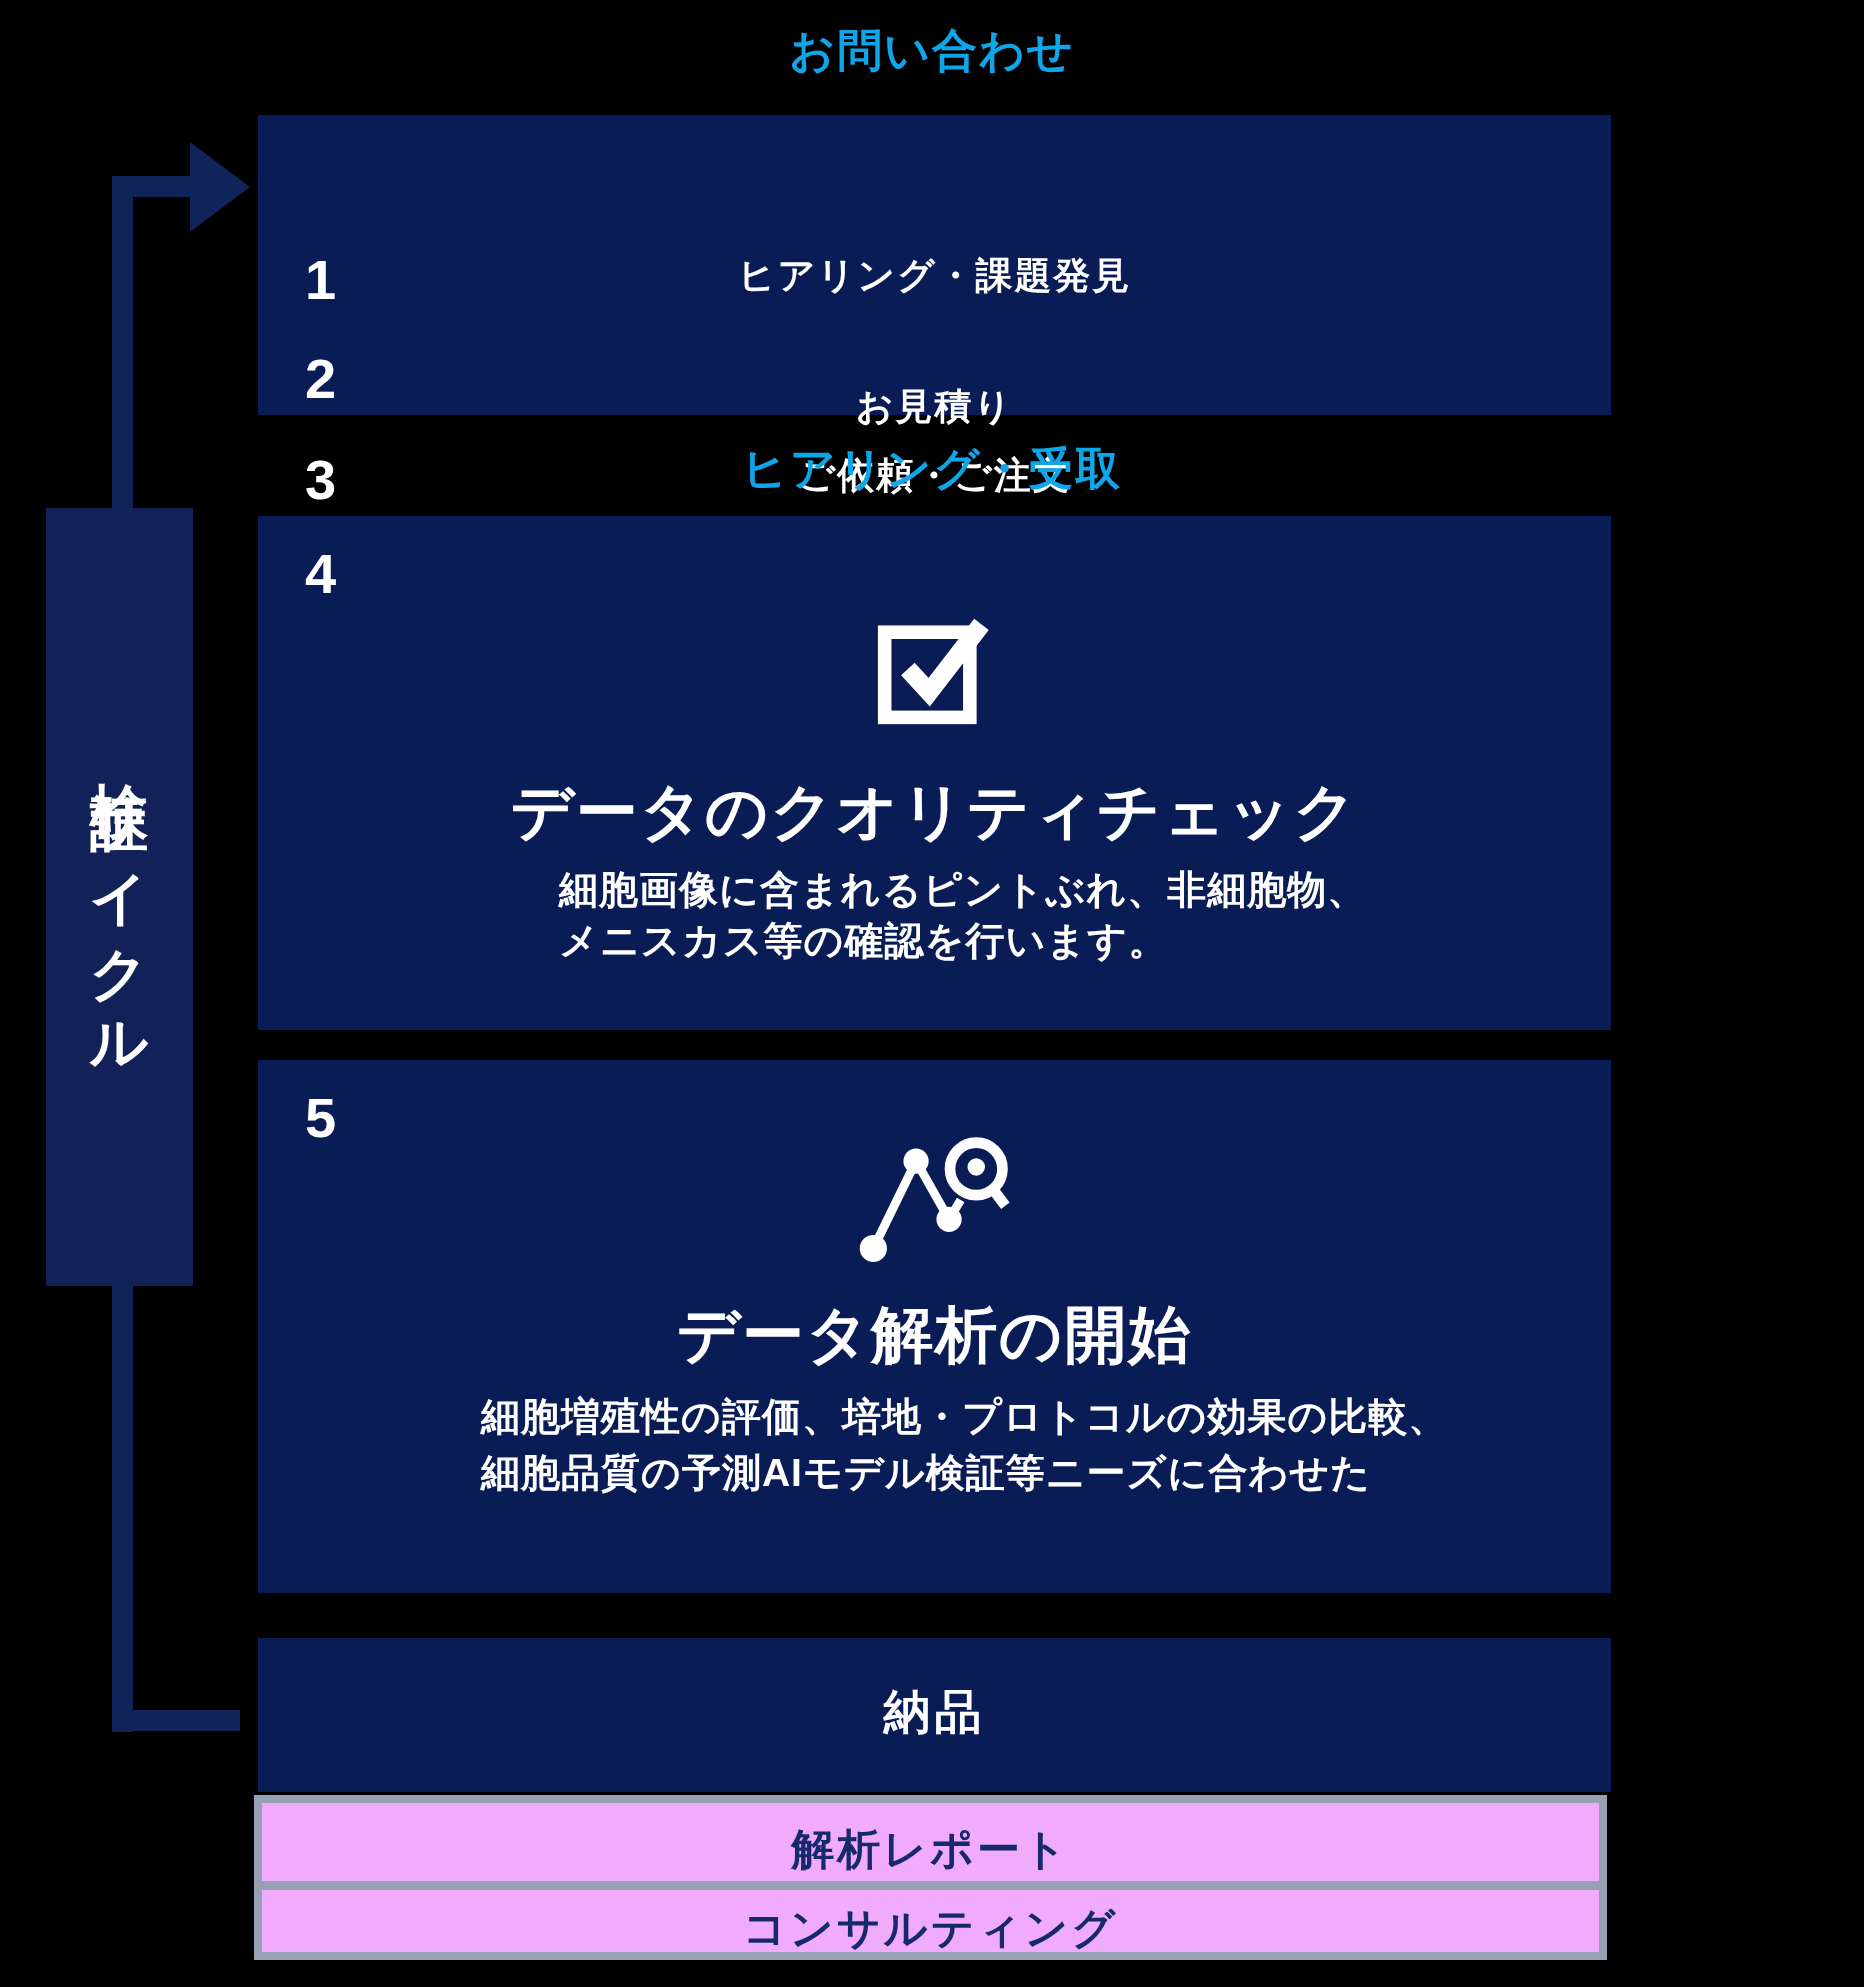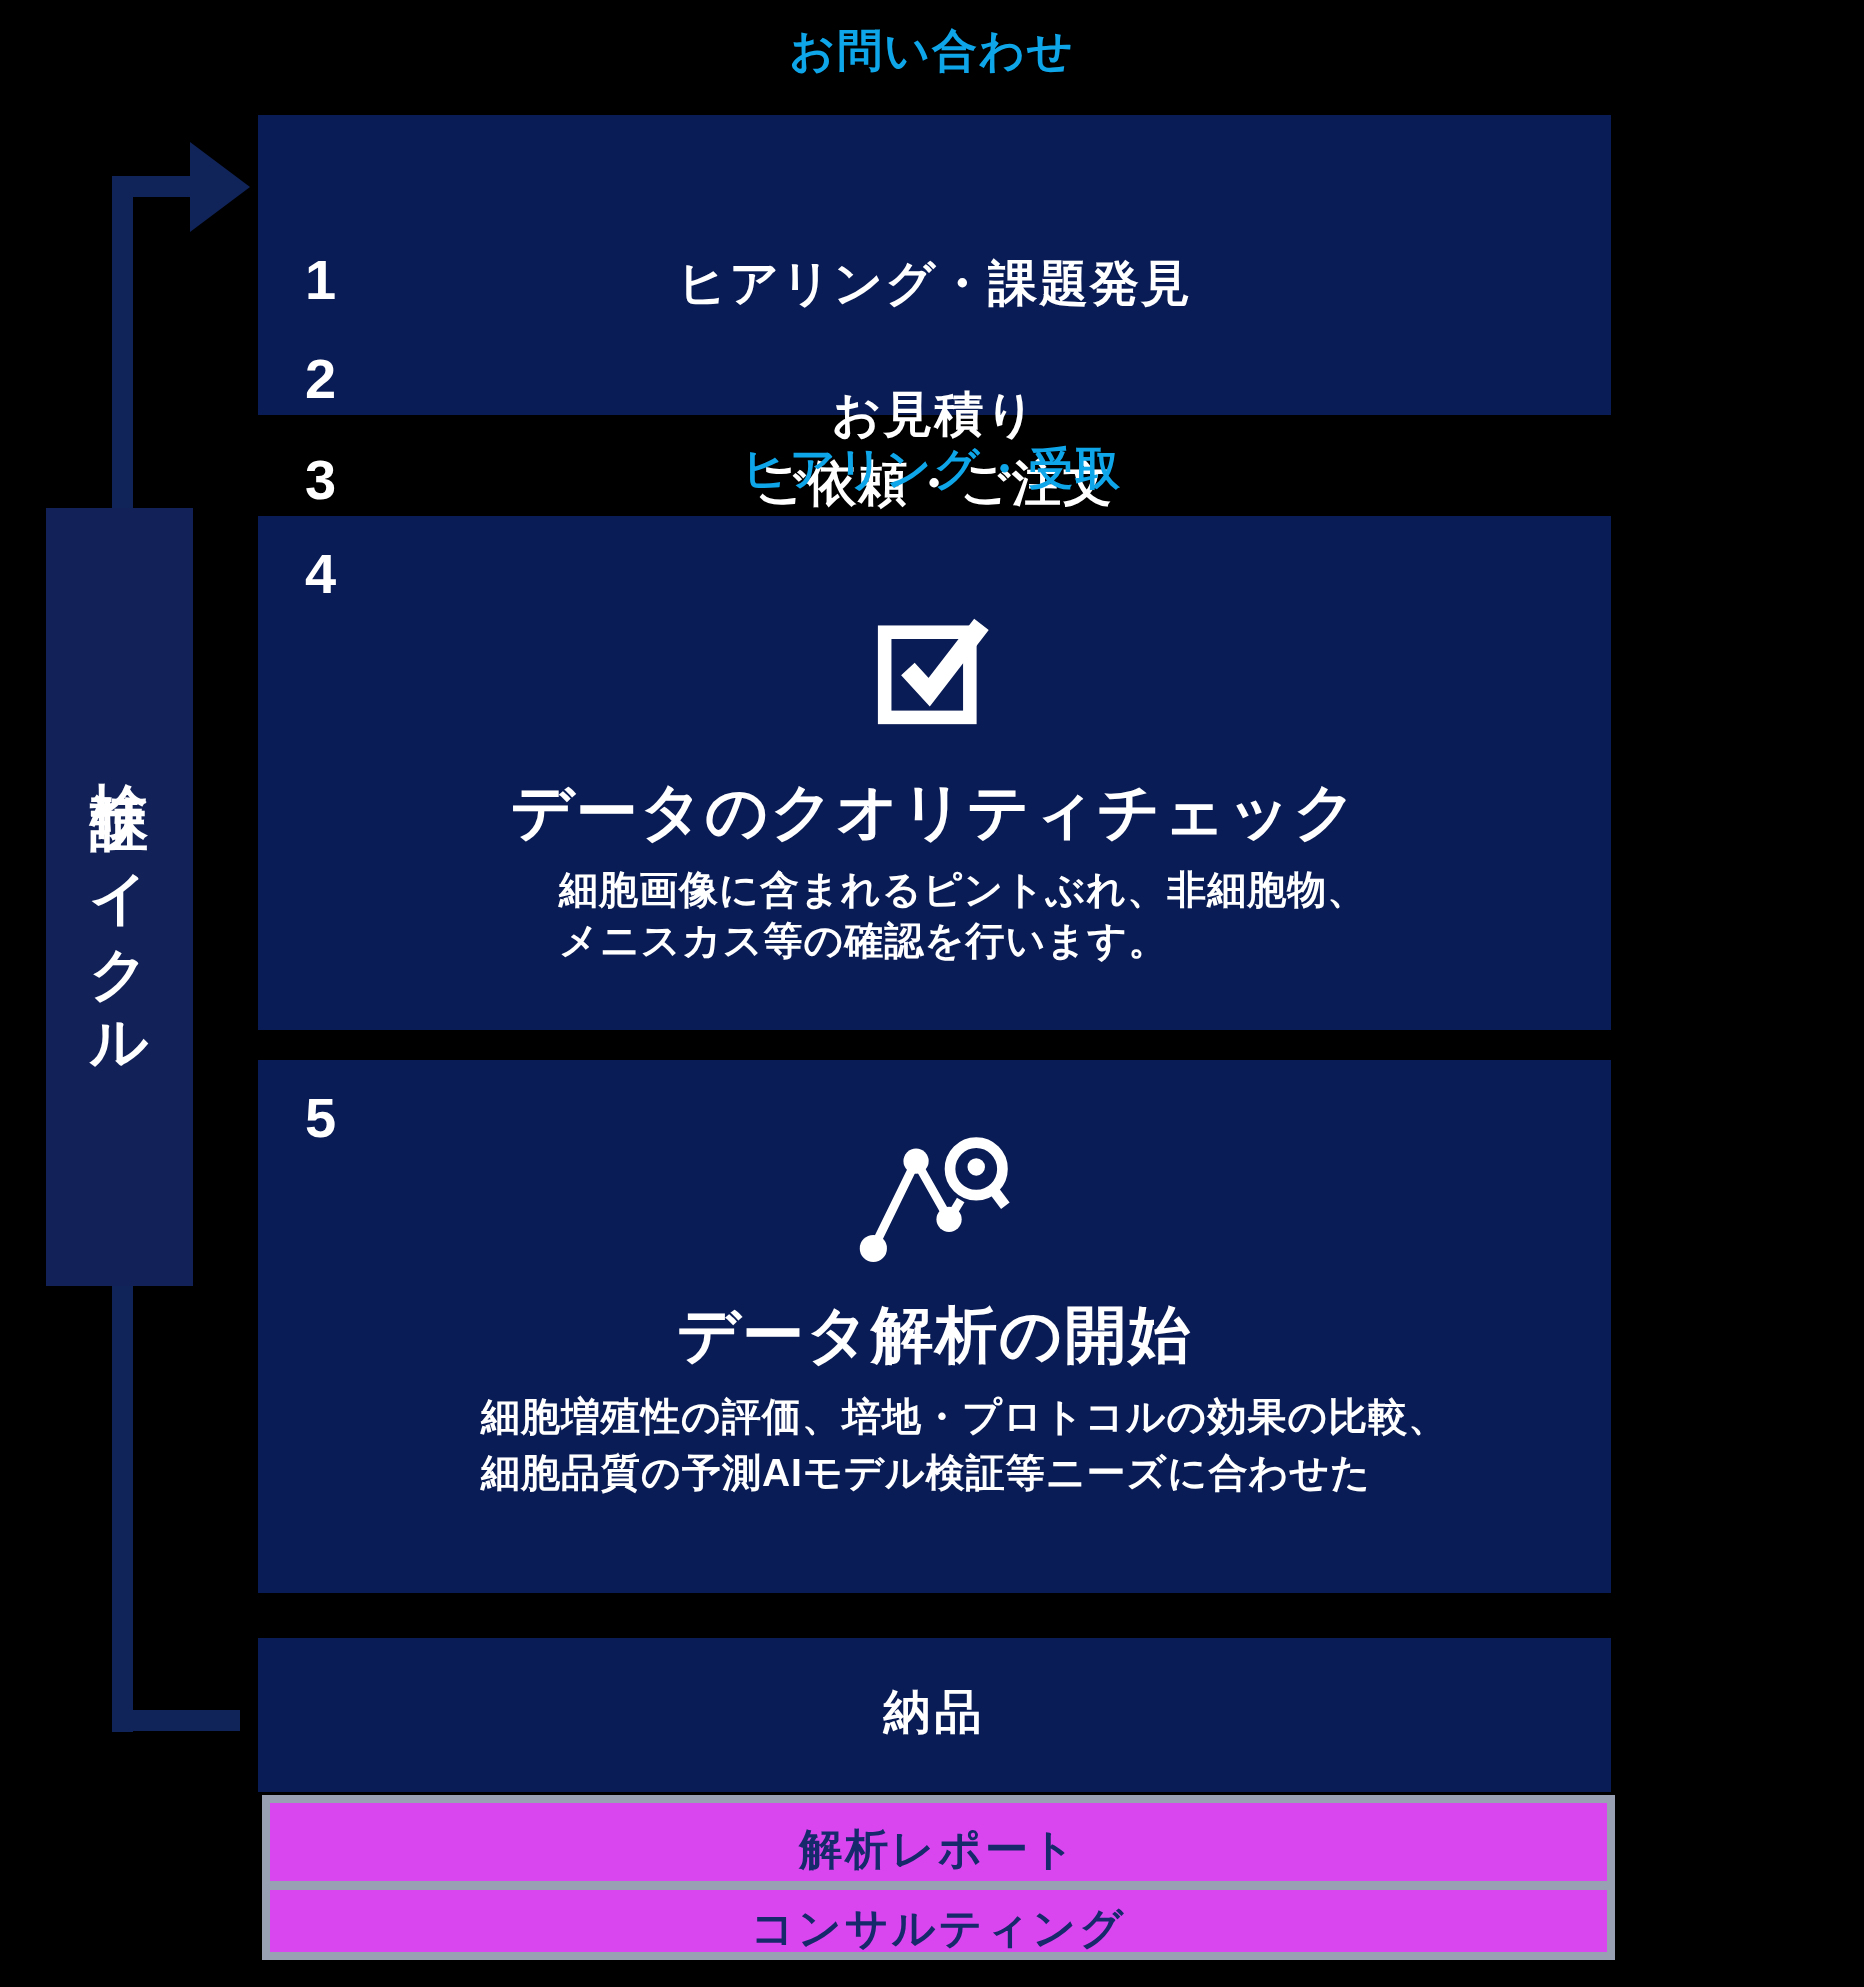"ヒアリング・課題発見" .step-row { font-size: 49px -> 37px }
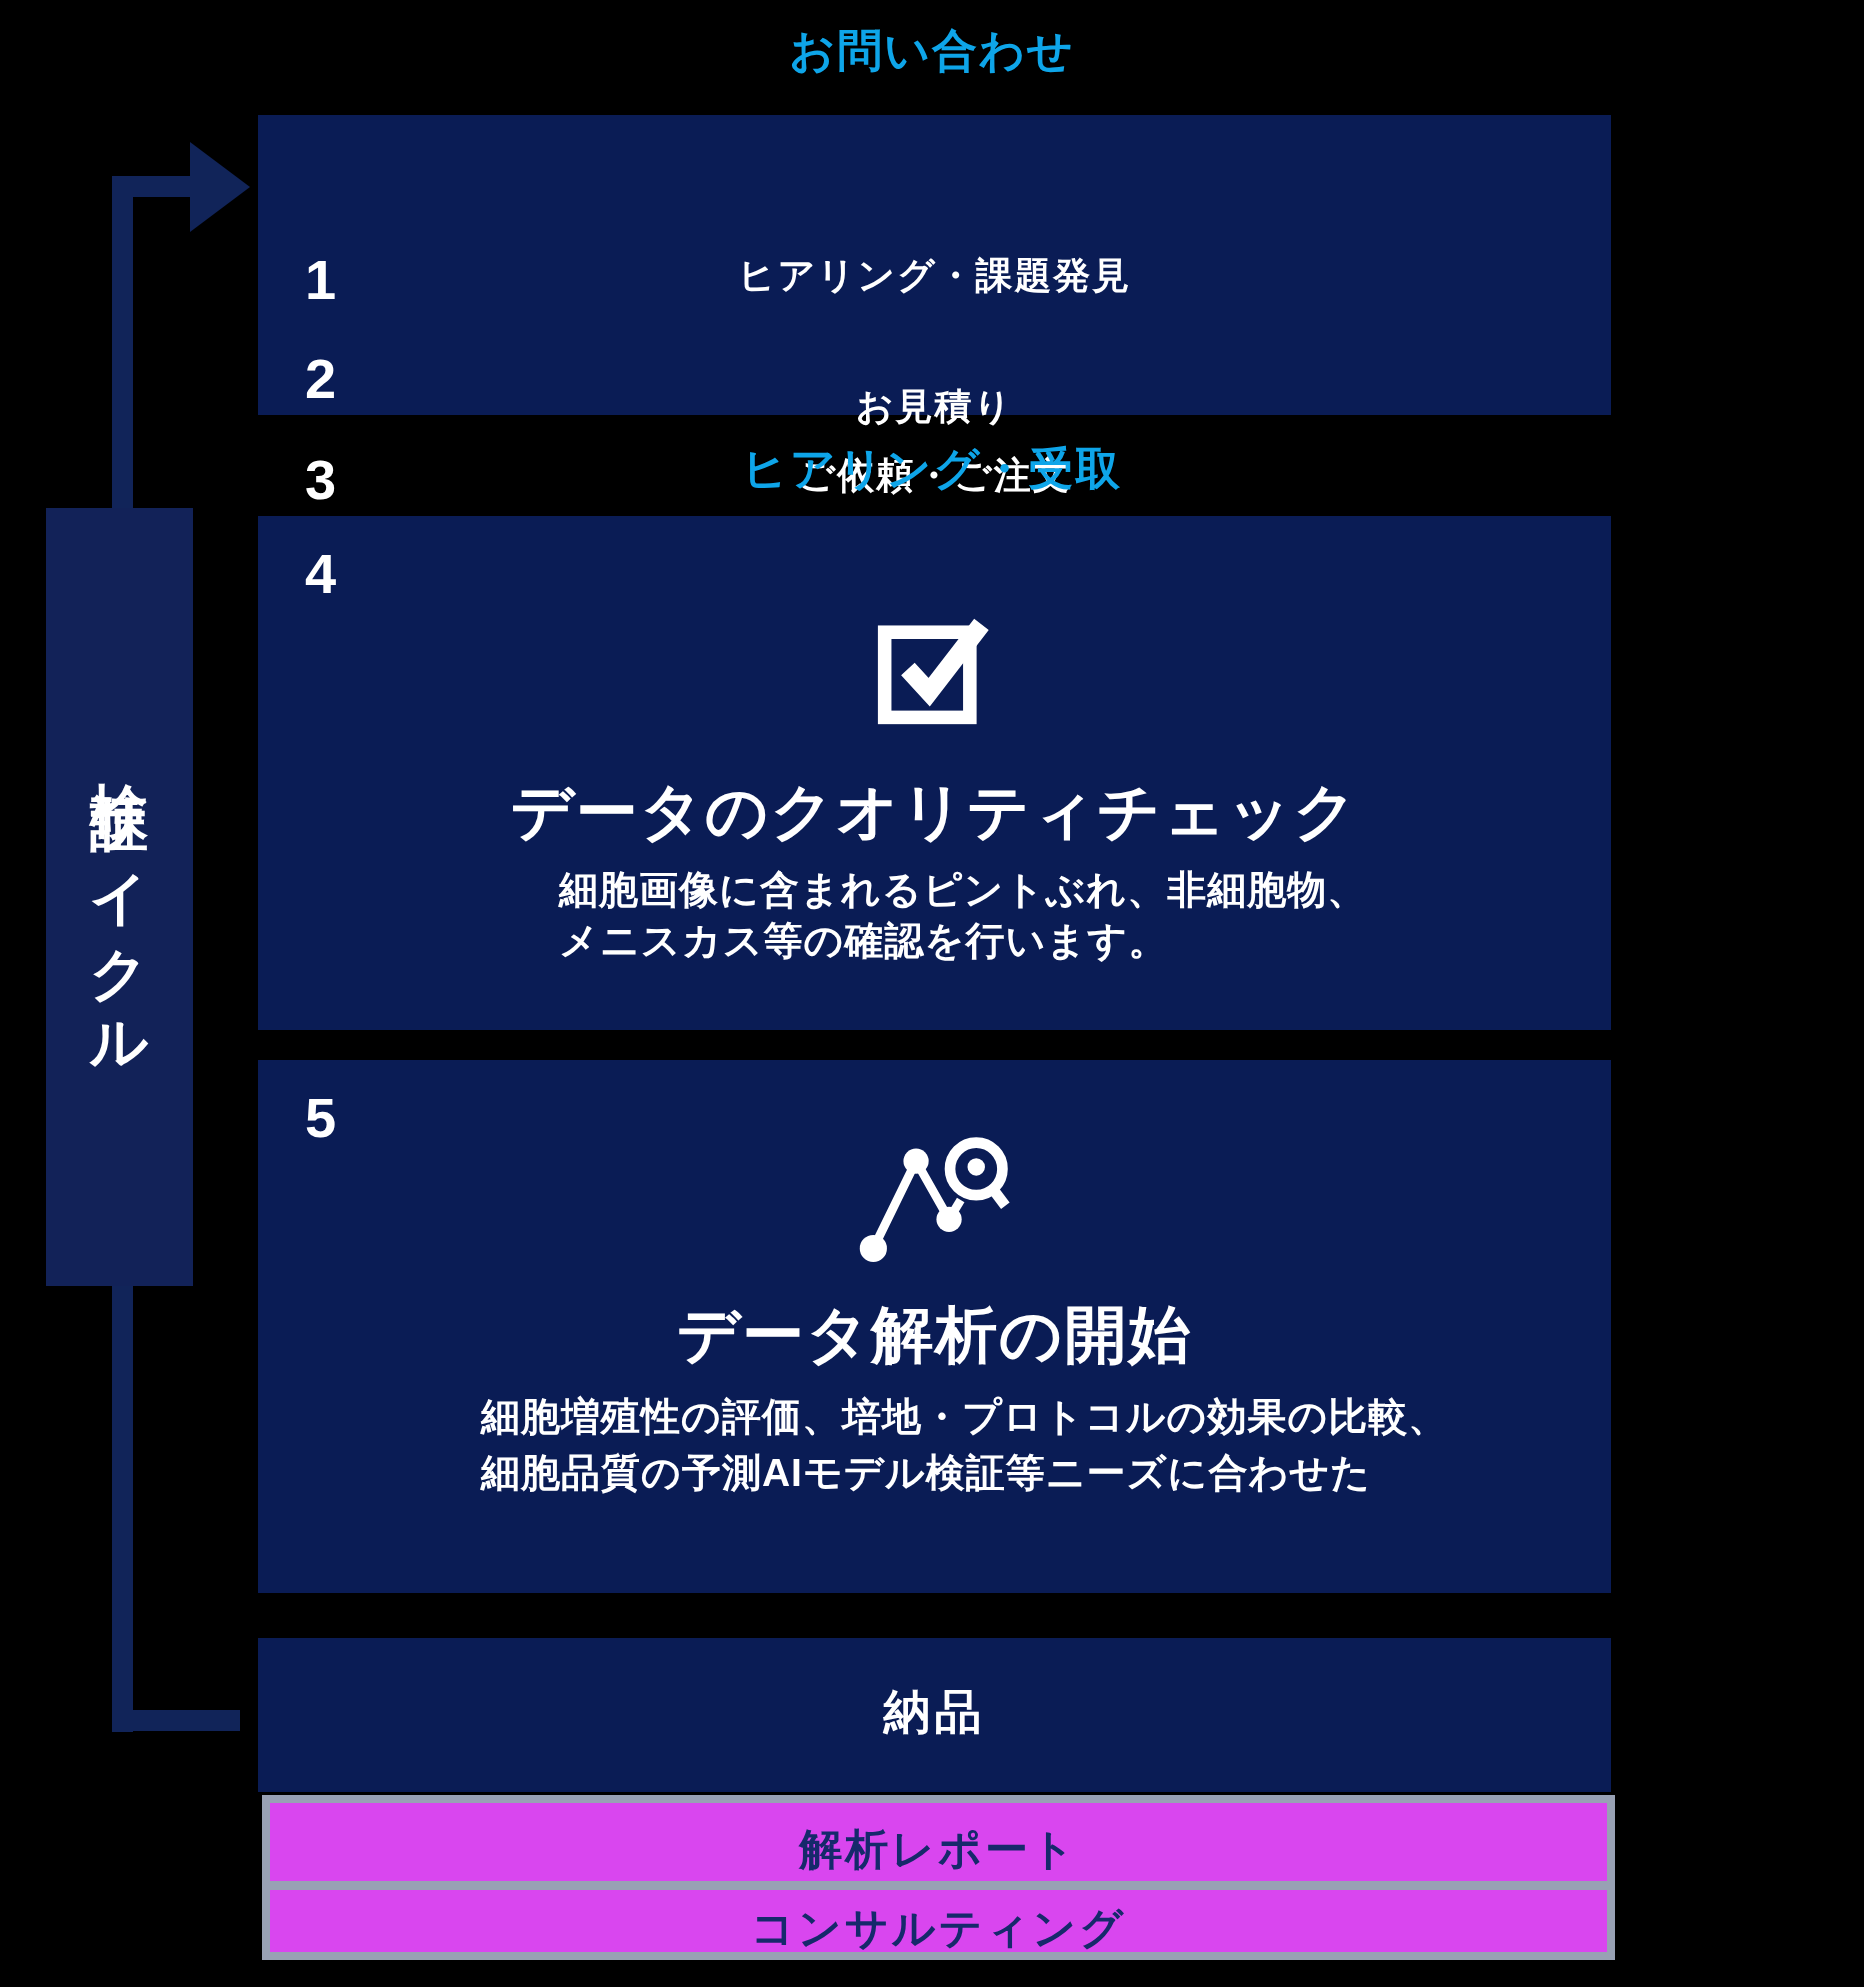"解析レポート" .bottom-table { background: #d946ef -> #f0abfc; left: 262px -> 254px }
